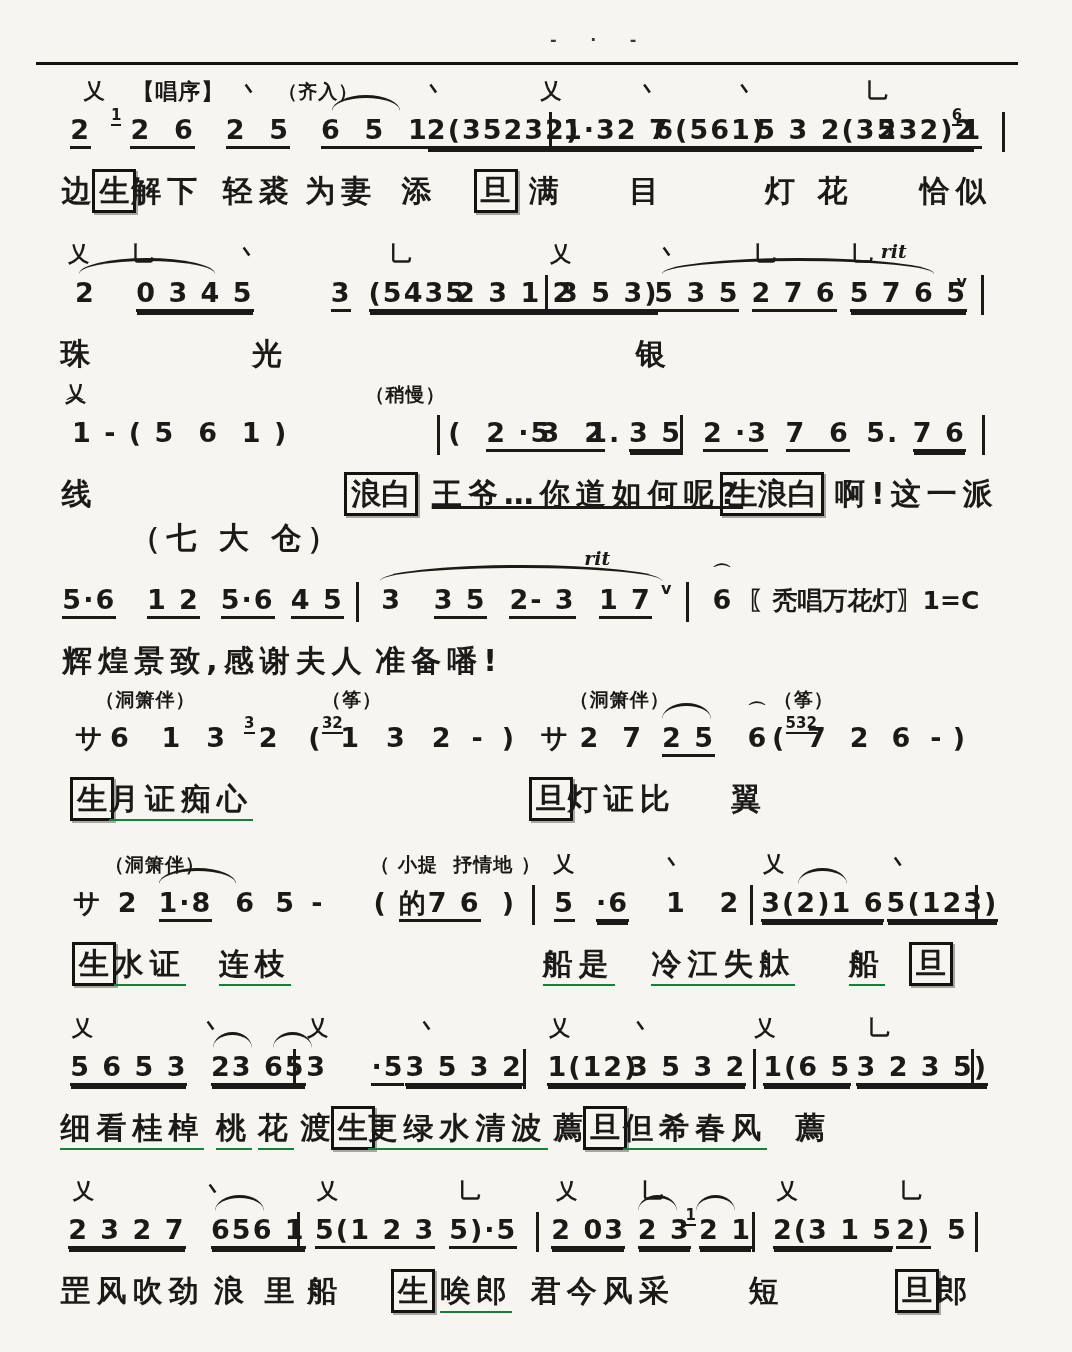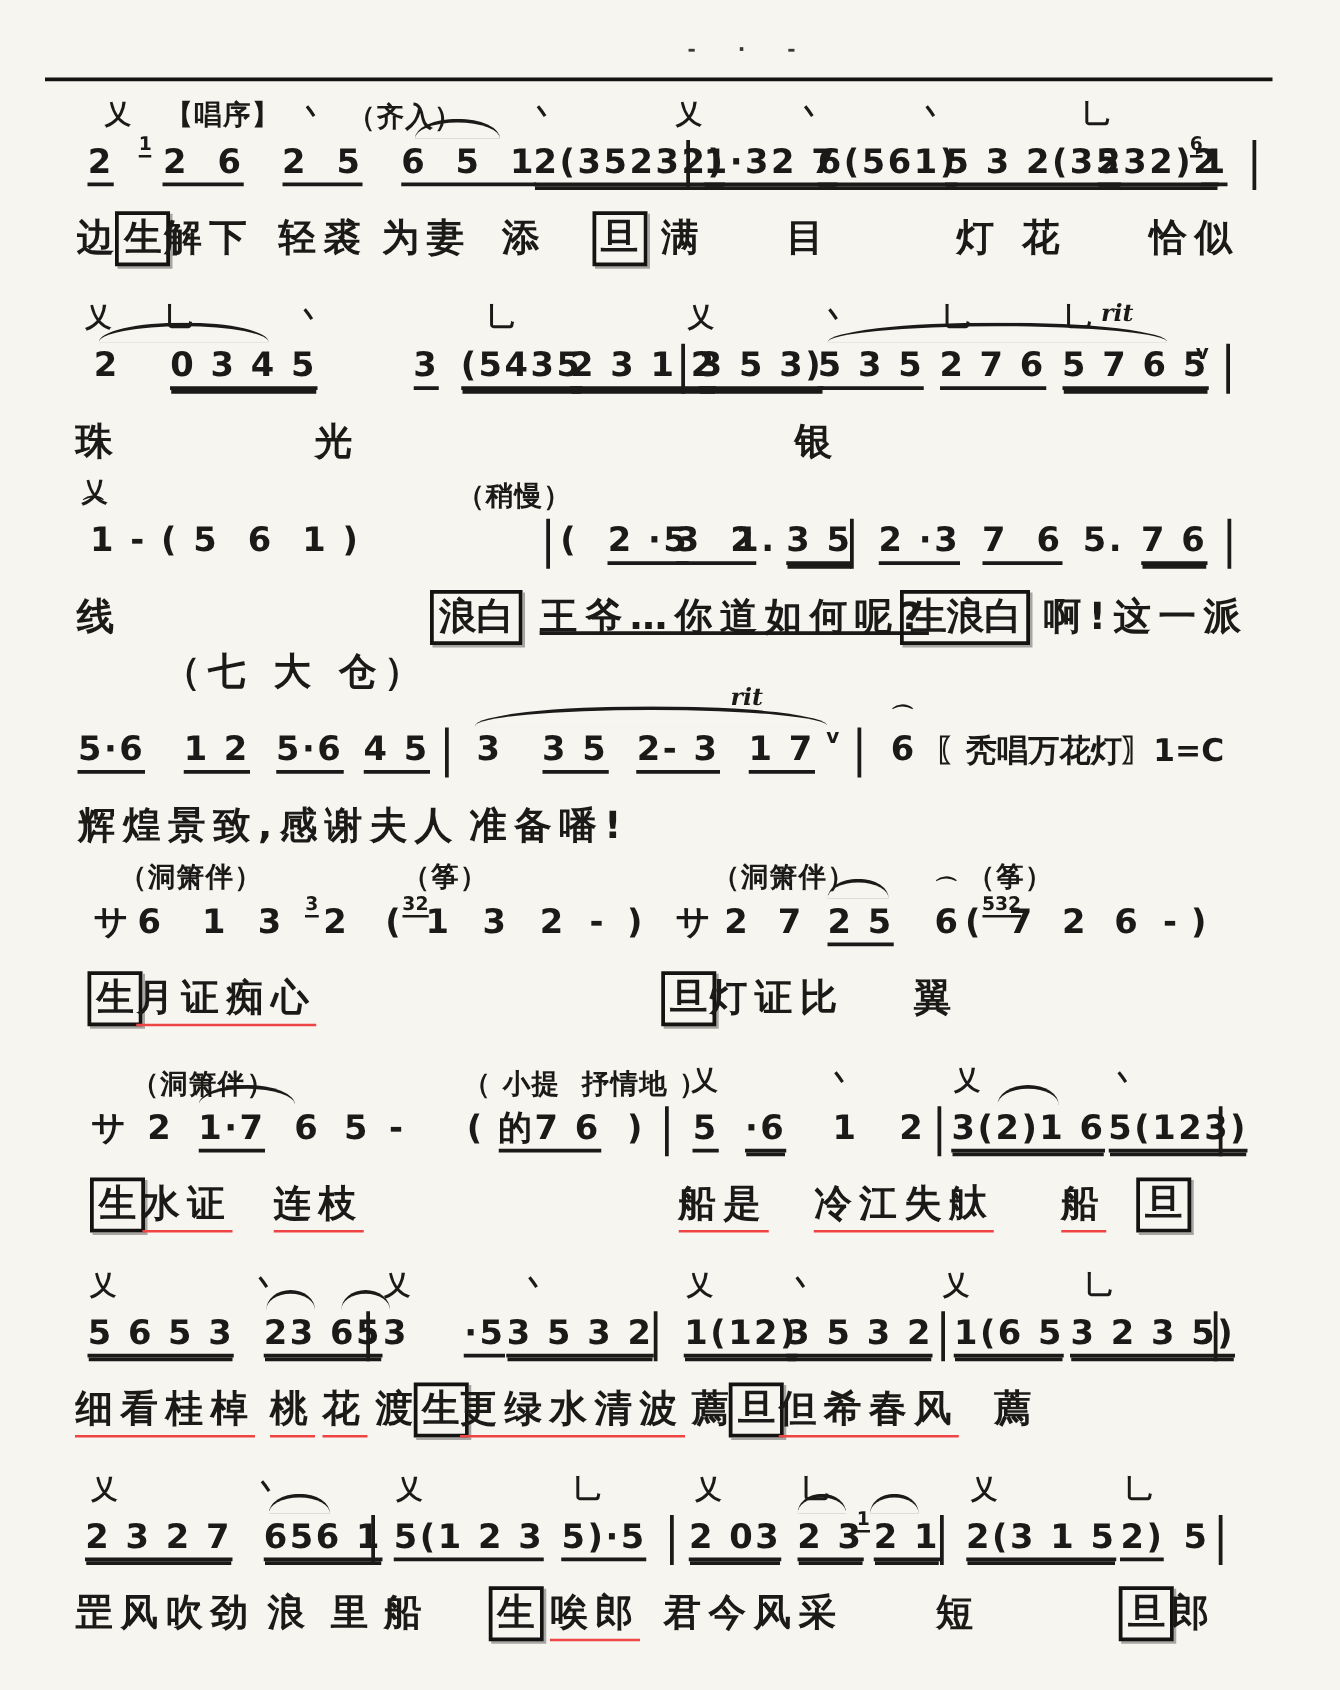"（齐入）" .mark.ann { font-size: 22px -> 19px }
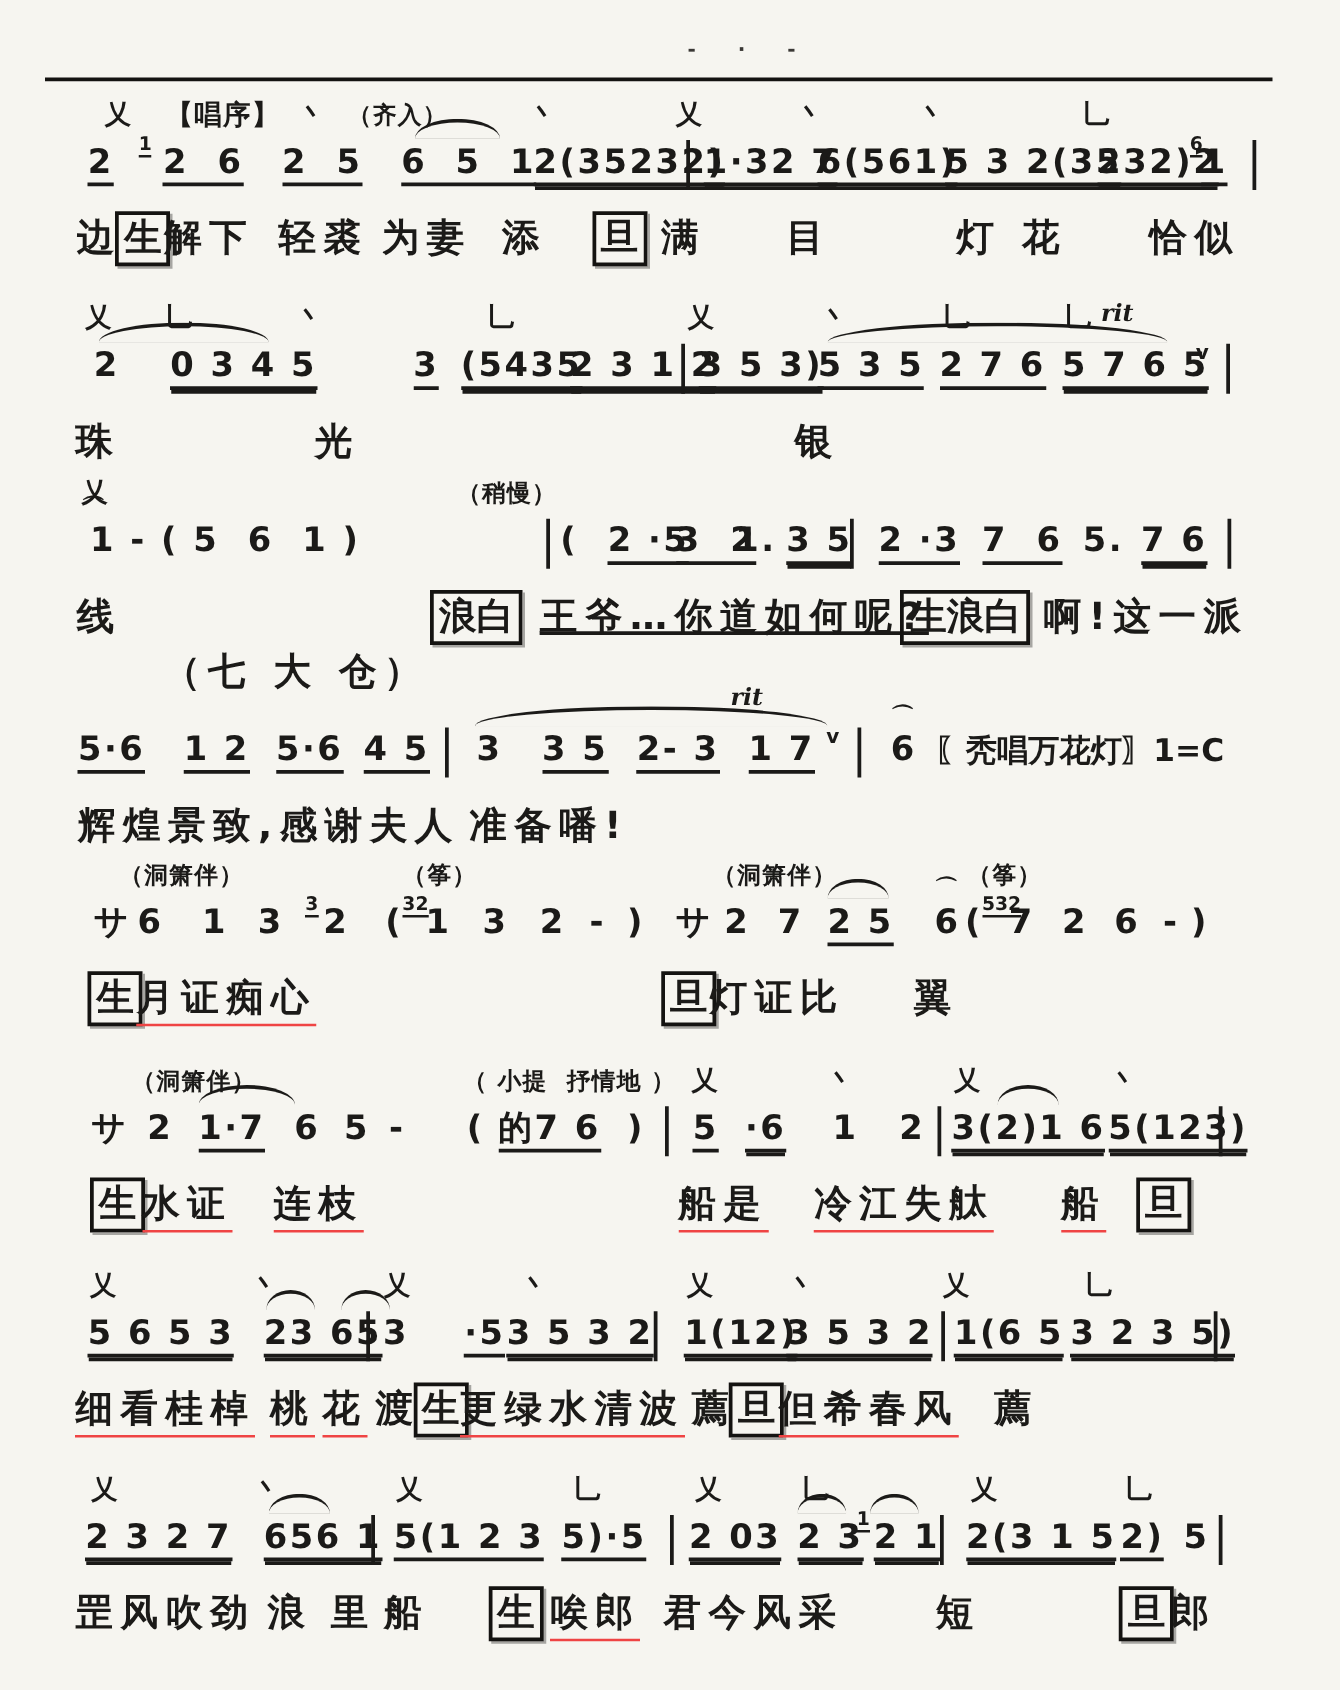"月证痴心" .lyr.ul { border-bottom: 2px solid #ef4444 -> 2px solid #15803d }
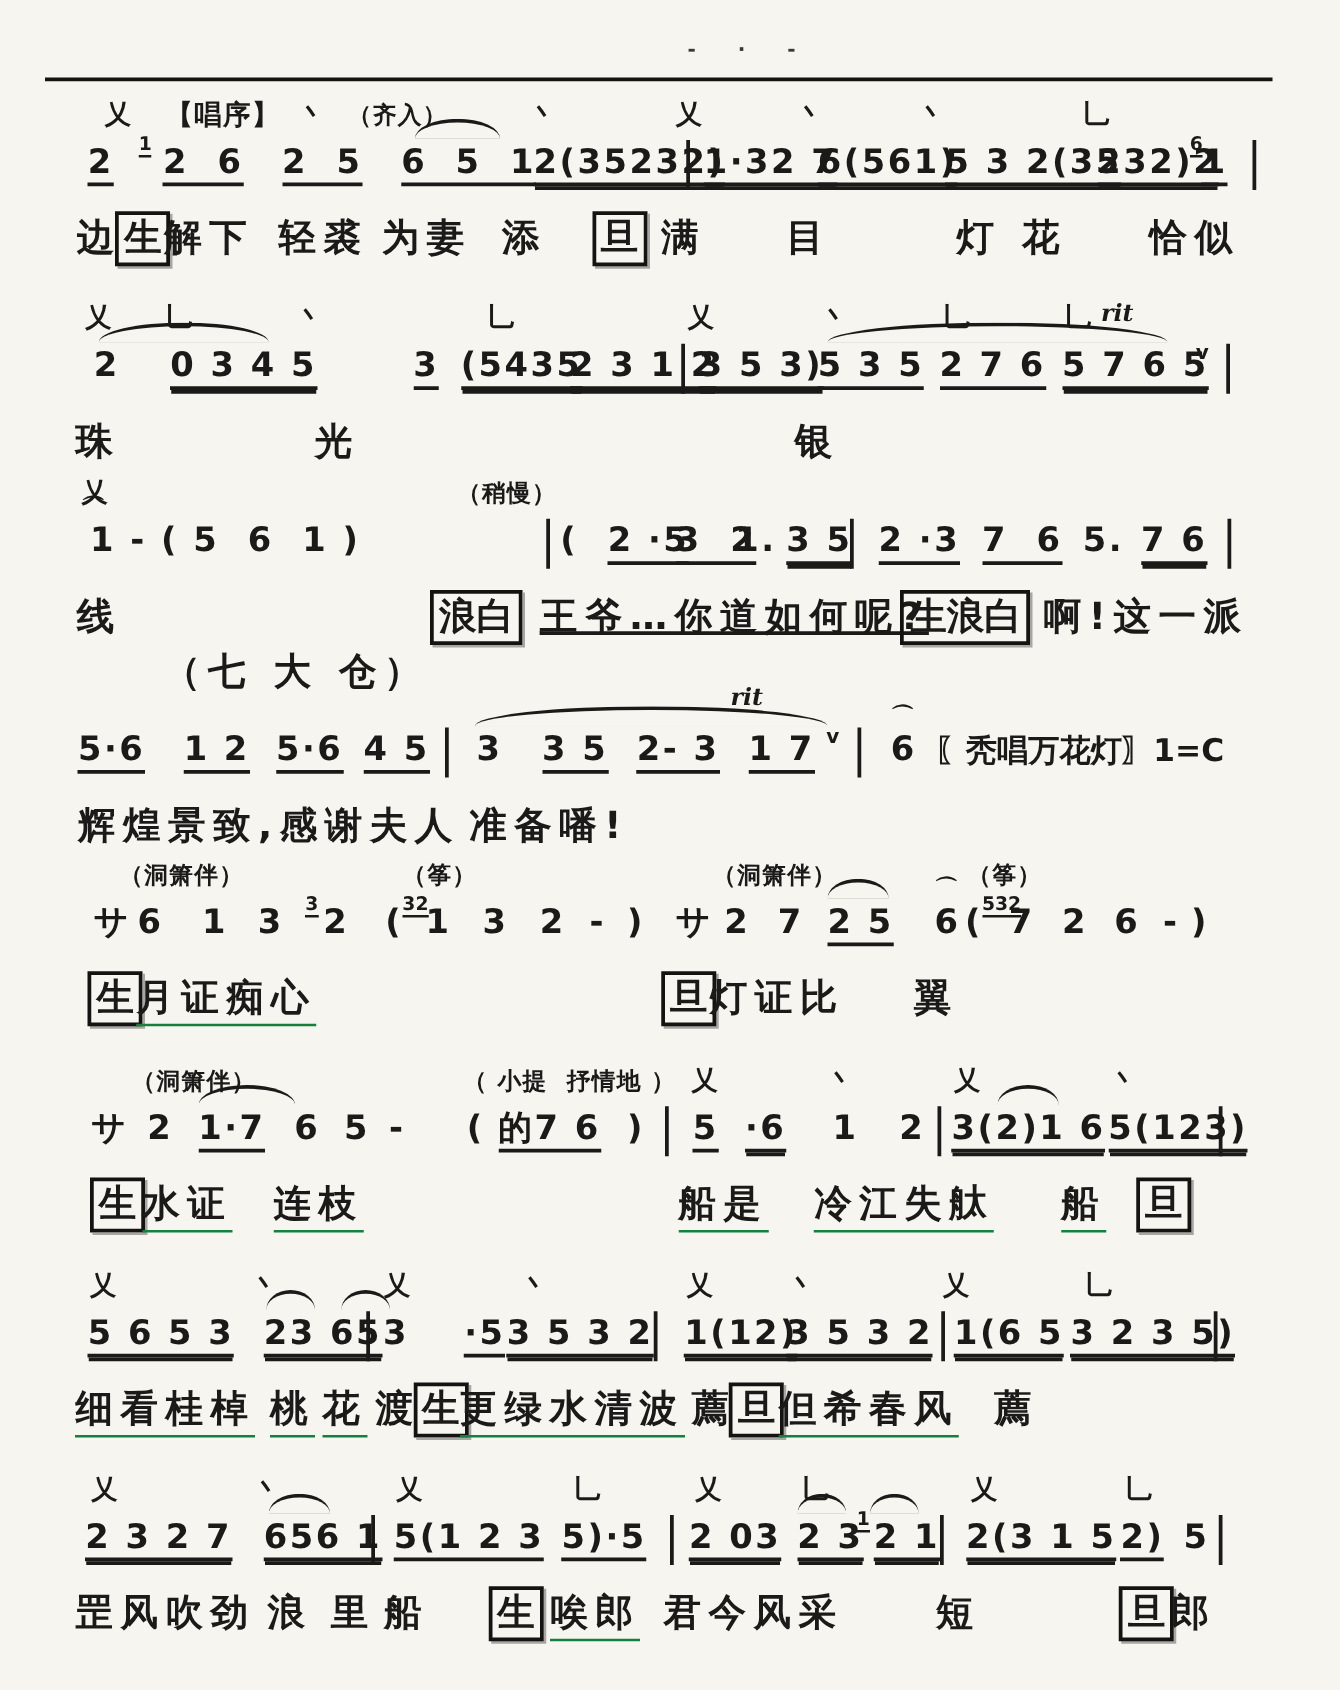"1·7" span.note { text: 7 -> 8 }
